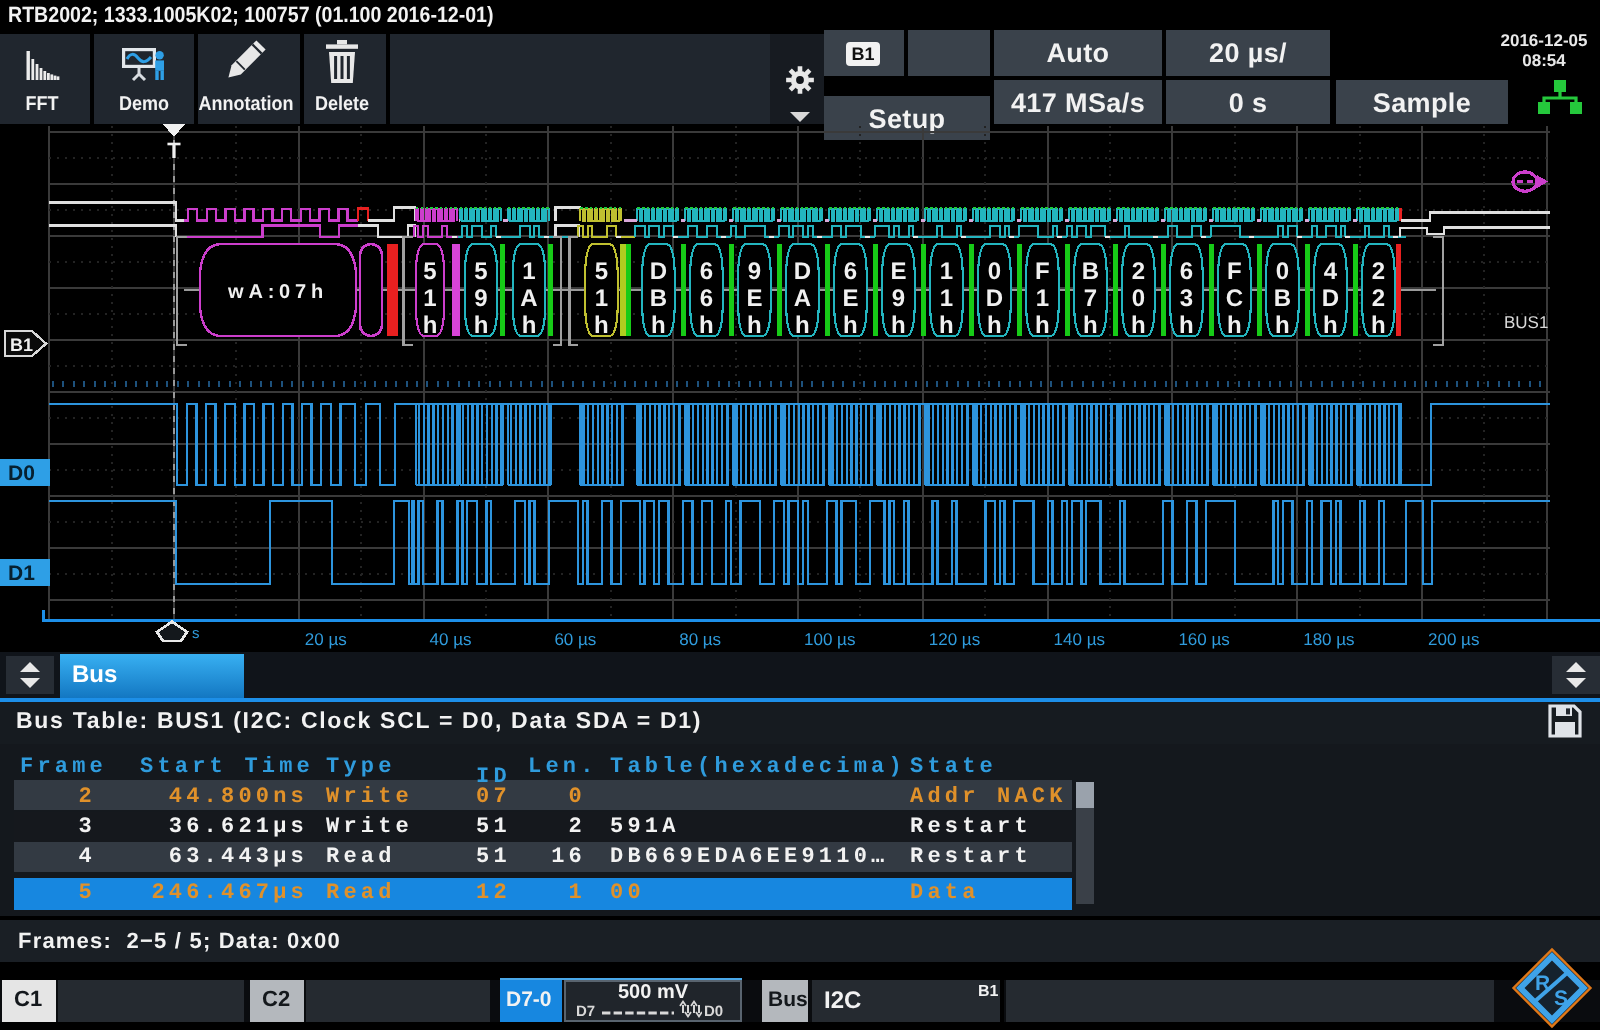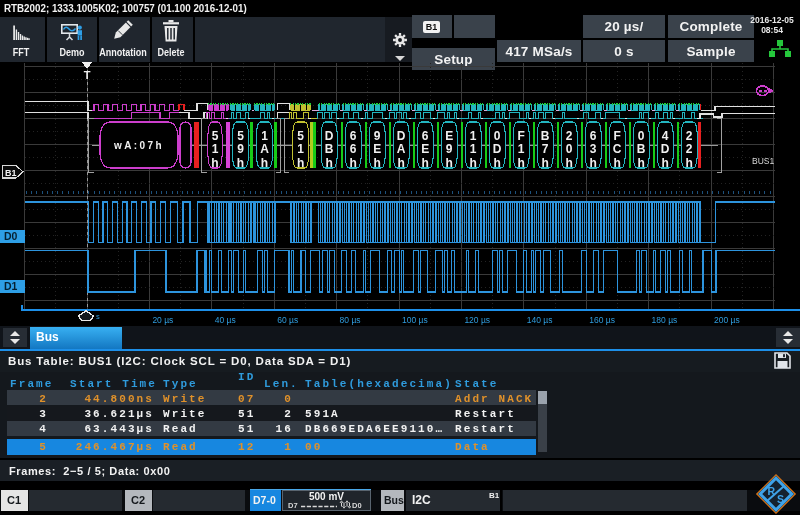"Auto" div.cell { html: none -> <div>Auto</div> }
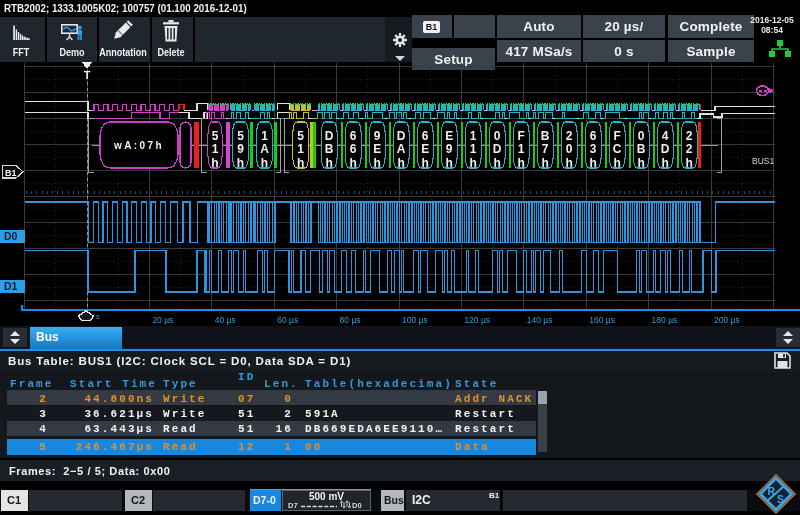"Complete" div.cell { html: <div>Complete</div> -> none }
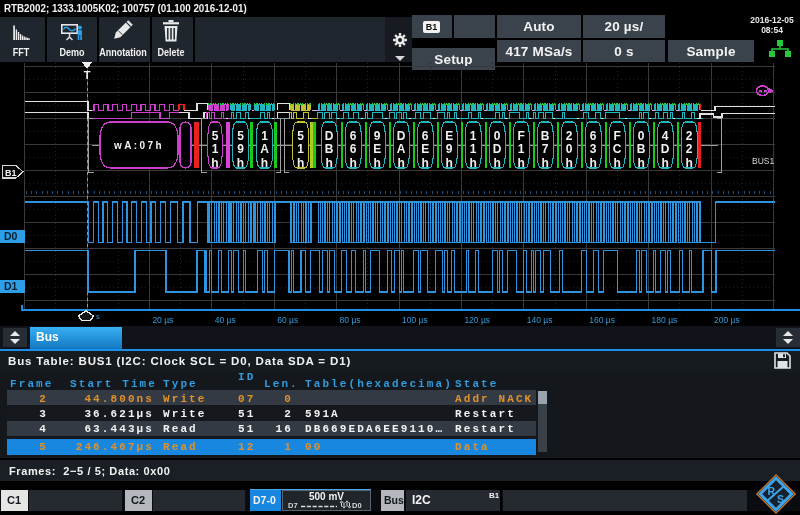"ID" div.abs { top: 371px -> 383px }
